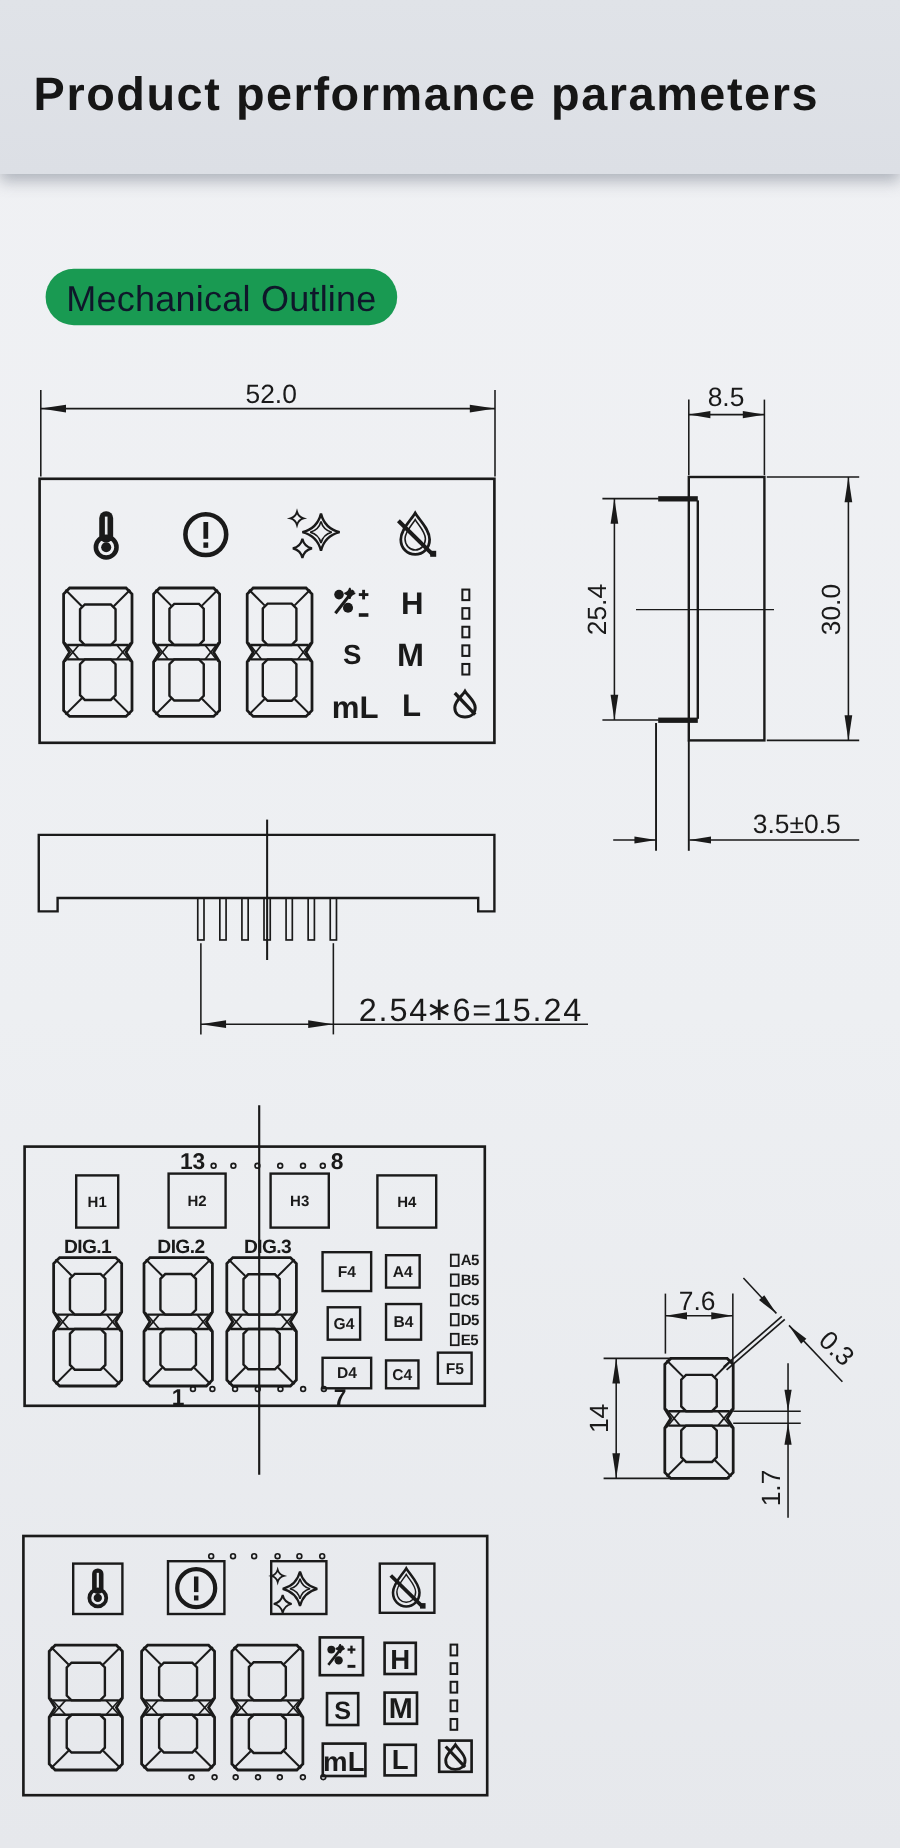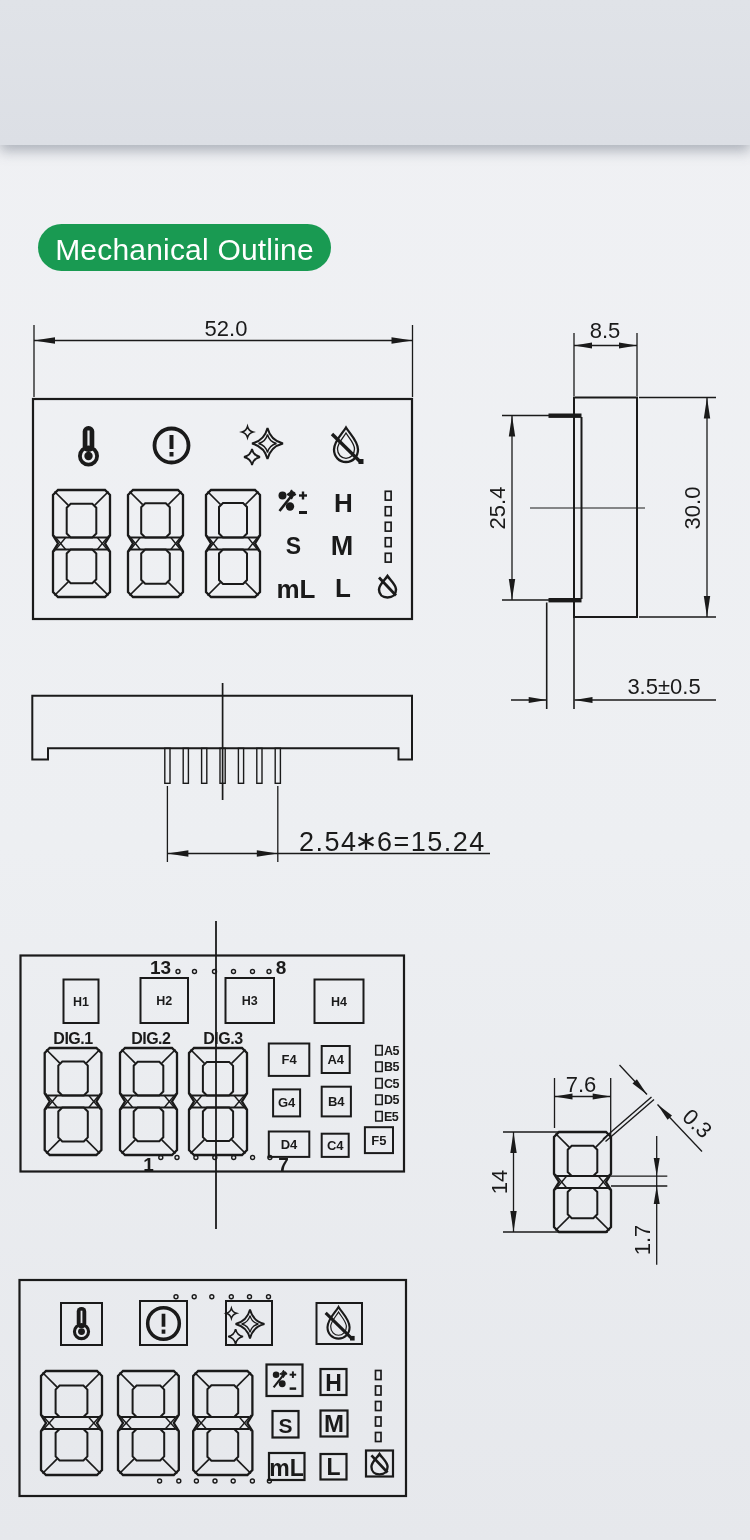"Product performance parameters" div { html: none -> <div>Product performance parameters</div> }
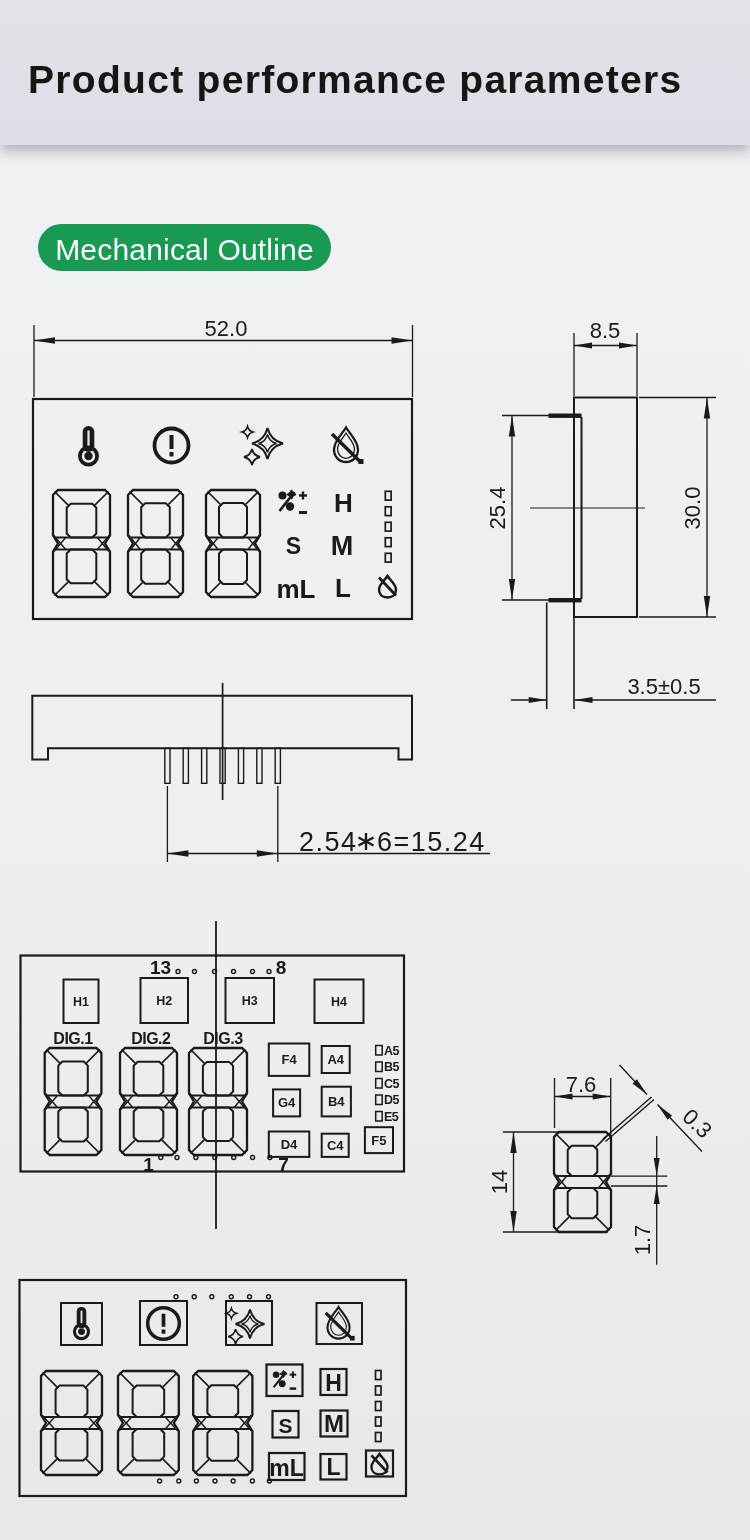"Mechanical Outline" #pill span { color: #ffffff -> #0f172a }
